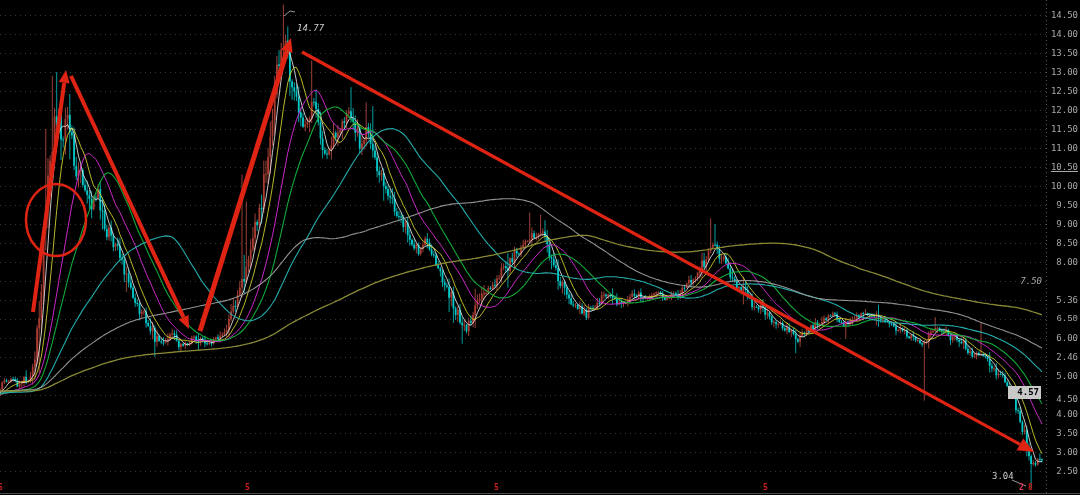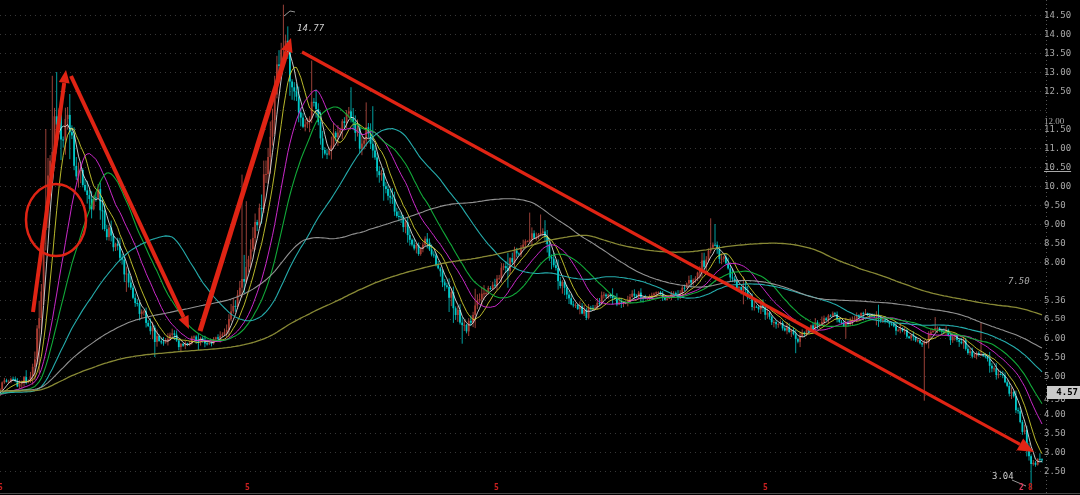"14.50" .ylab { text-align: none -> right }
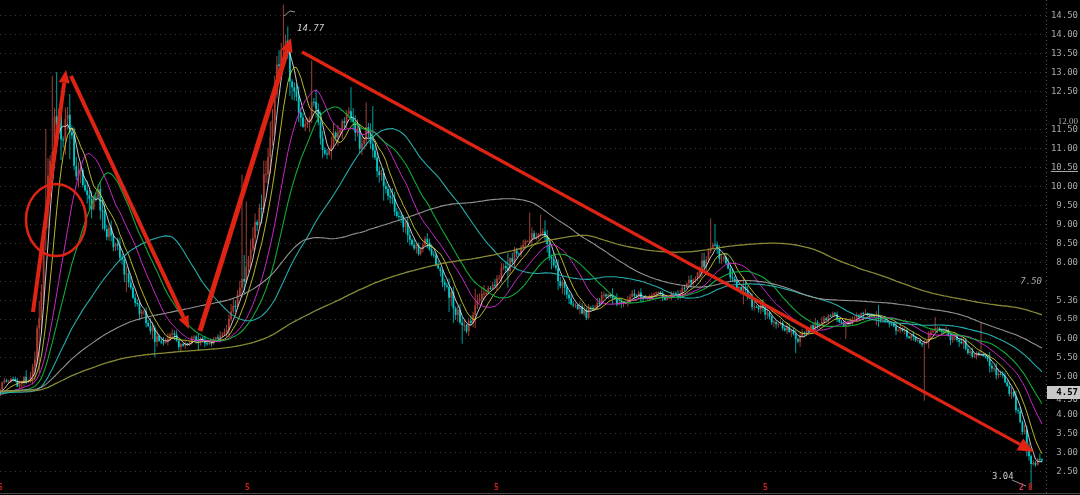"12.00" span.ylab { font-family: Liberation Serif, serif -> none; top: 117px -> 106px }
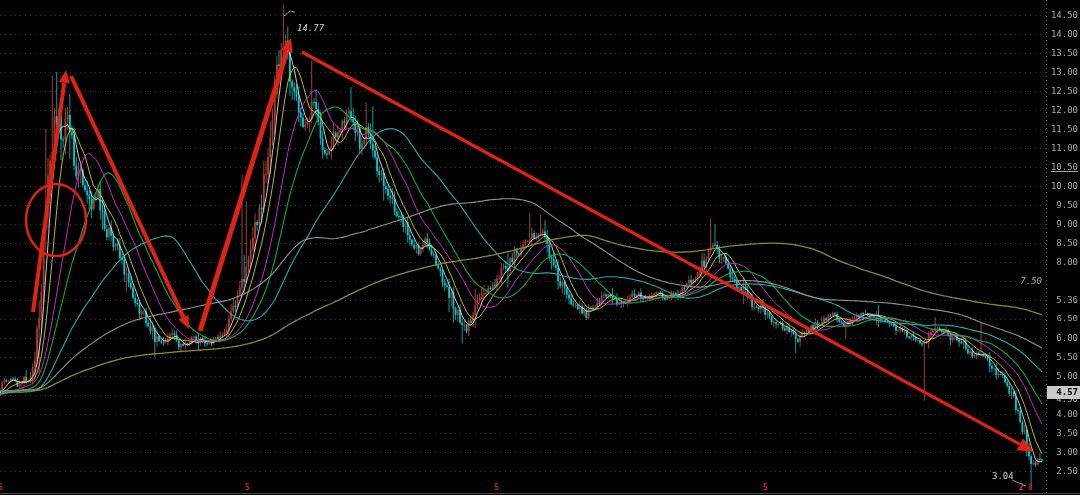"5.50" span.ylab { text: 5.50 -> 2.46 }
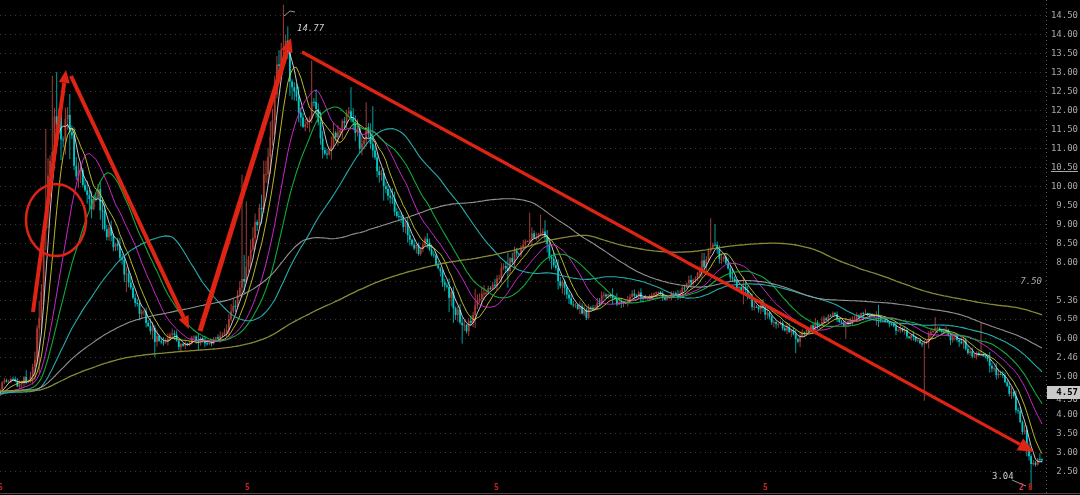"4.57" #price-tag { left: 1047px -> 1008px }
